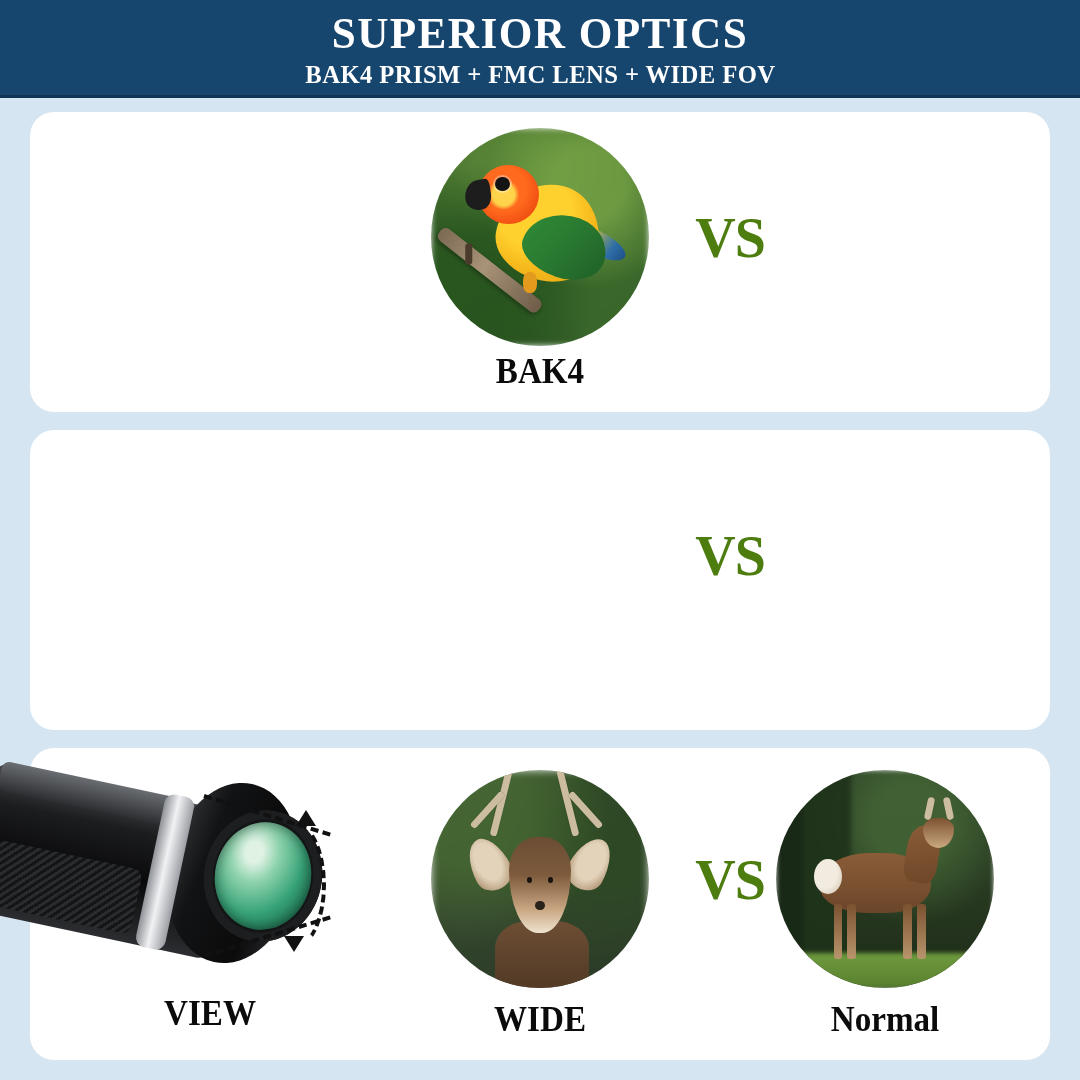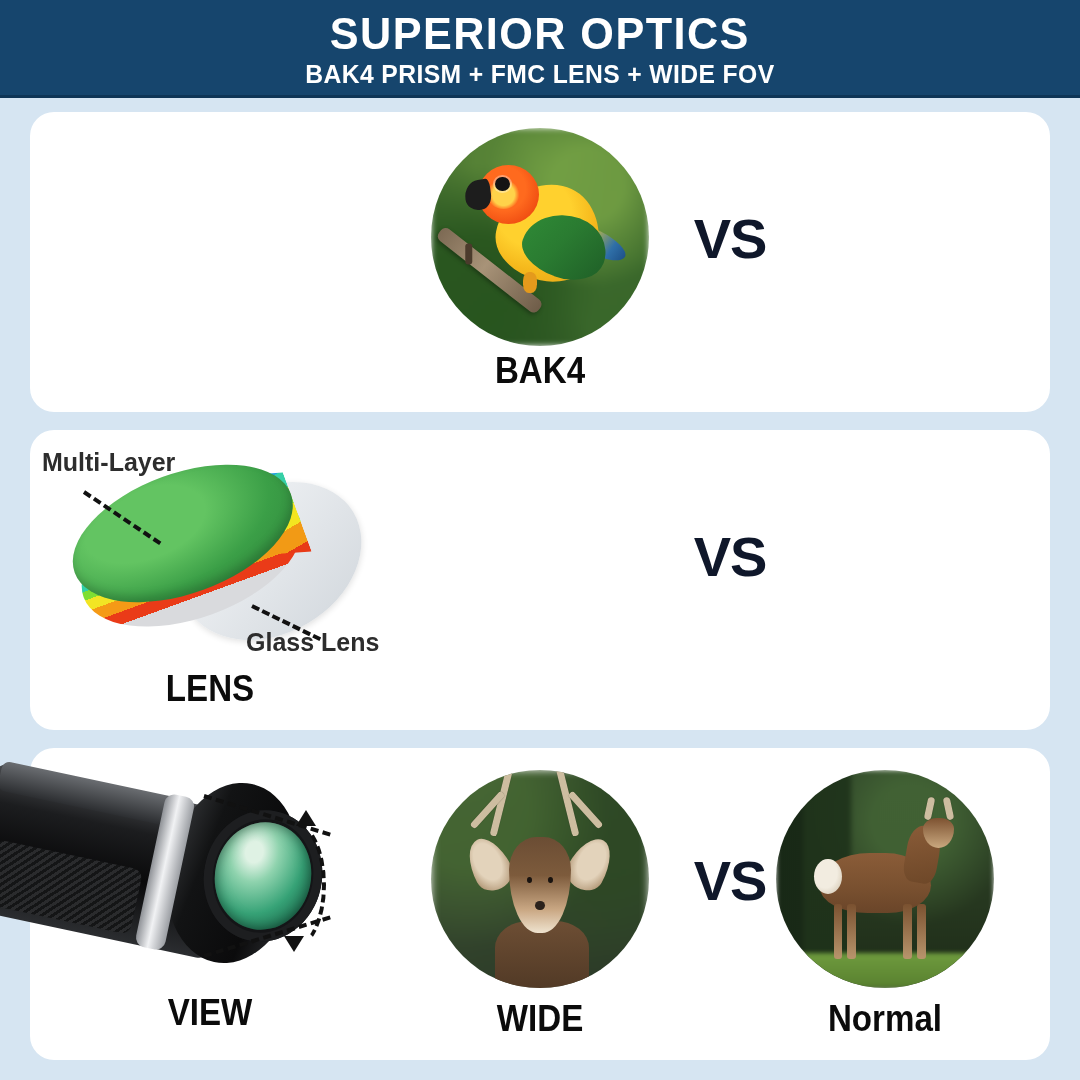"SUPERIOR OPTICS" .page { font-family: none -> Liberation Serif, serif }
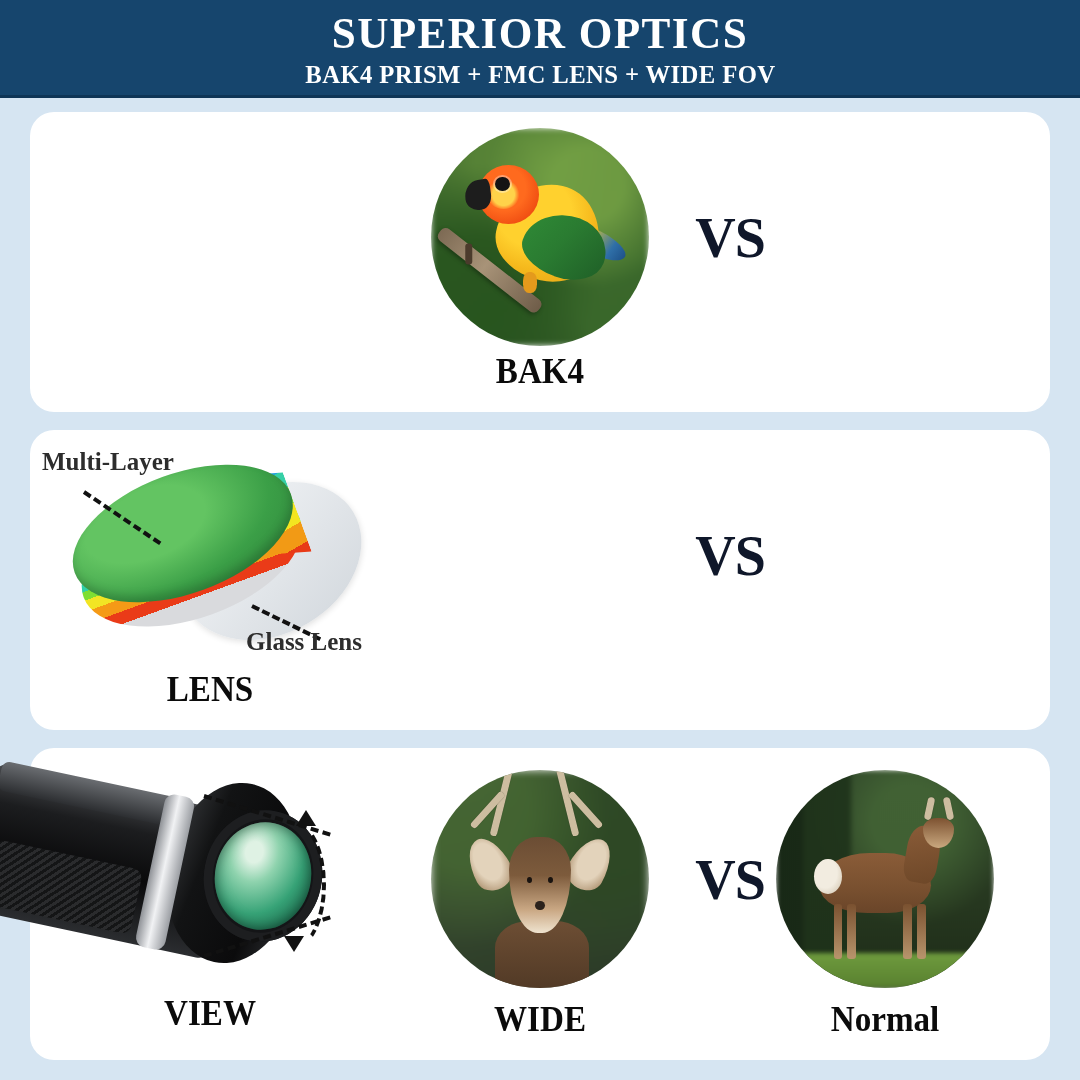"VS" .vs { color: #0f172a -> #4d7c0f }
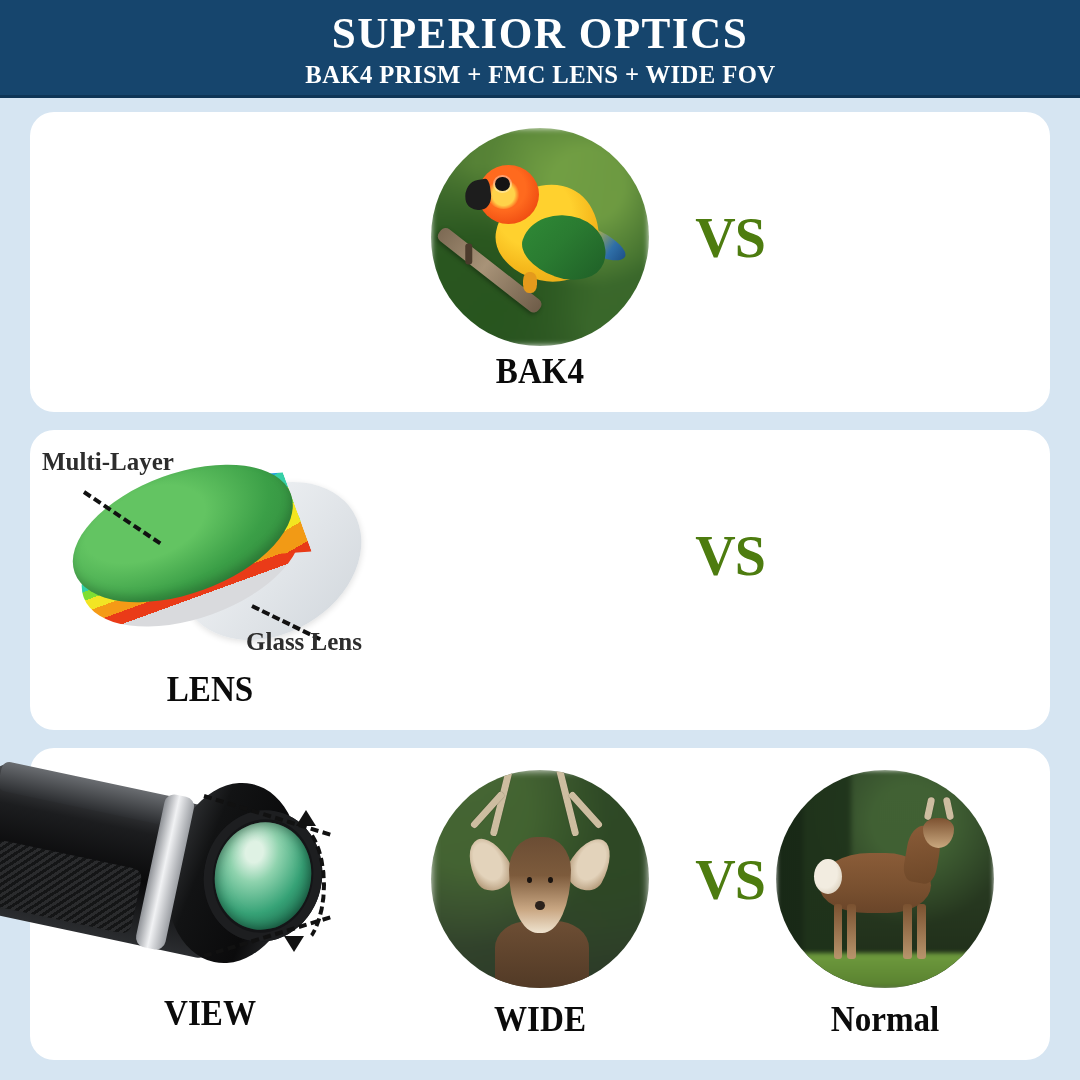"Multi-Layer" div.cell { html: <div> <div> <div></div> <div> <div></div> <div></div> <div></div> </div> <div></div> <div></div> </div> <div>Multi-Layer</div> <div>Glass Lens</div> <div>LENS</div> </div> -> none }
